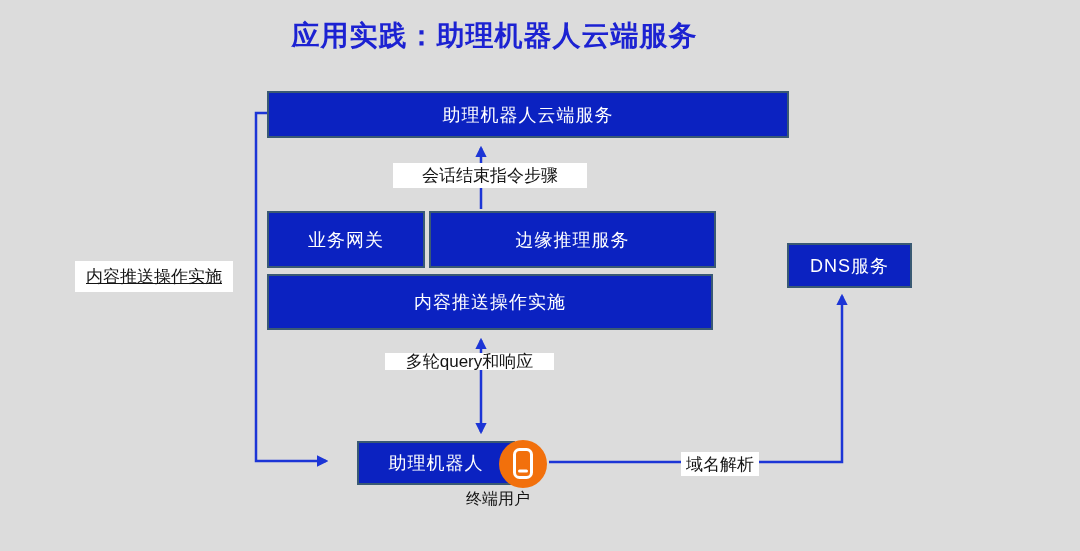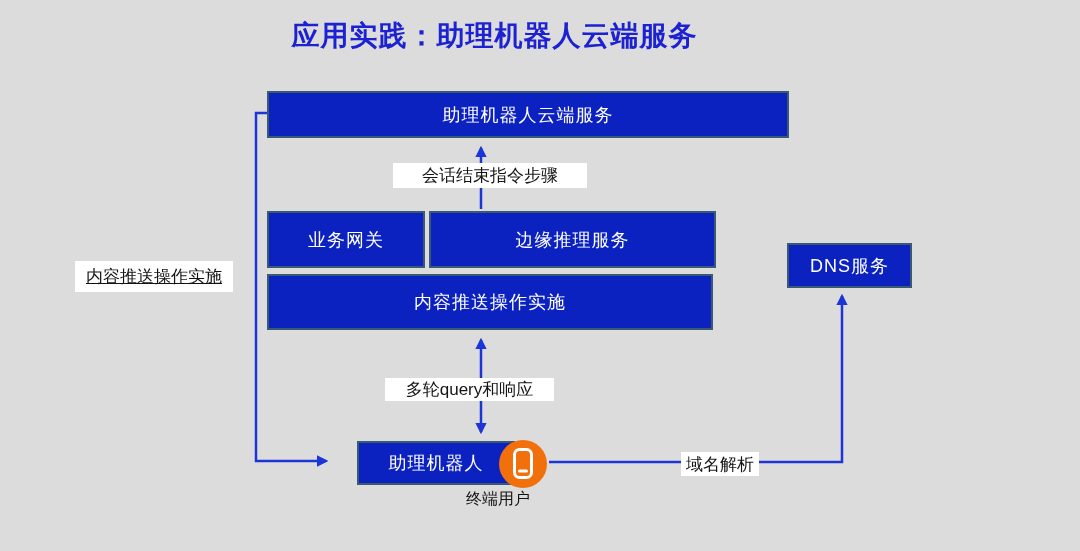"多轮query和响应" .lbl-query { height: 23px -> 17px; top: 378px -> 353px }
